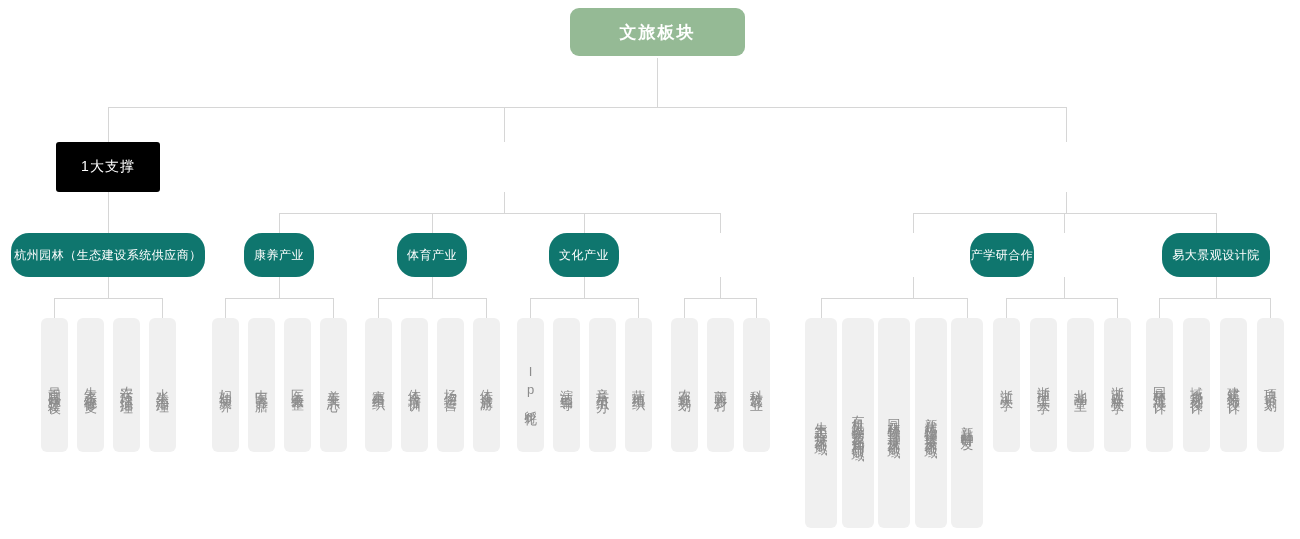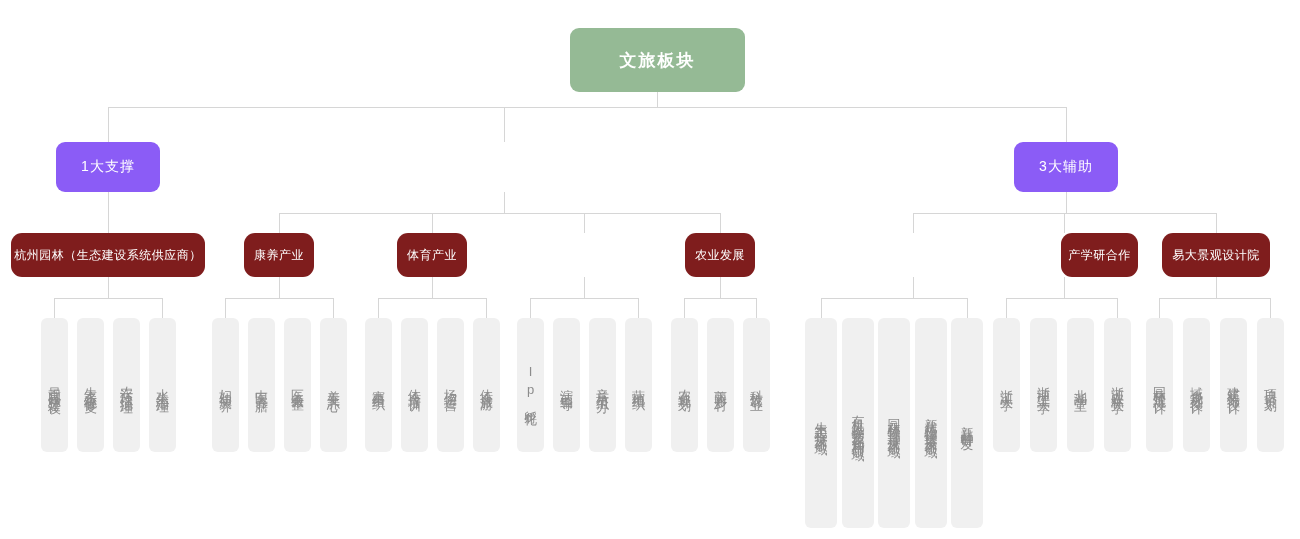"文旅板块" div.node { height: 64px -> 48px; top: 28px -> 8px }
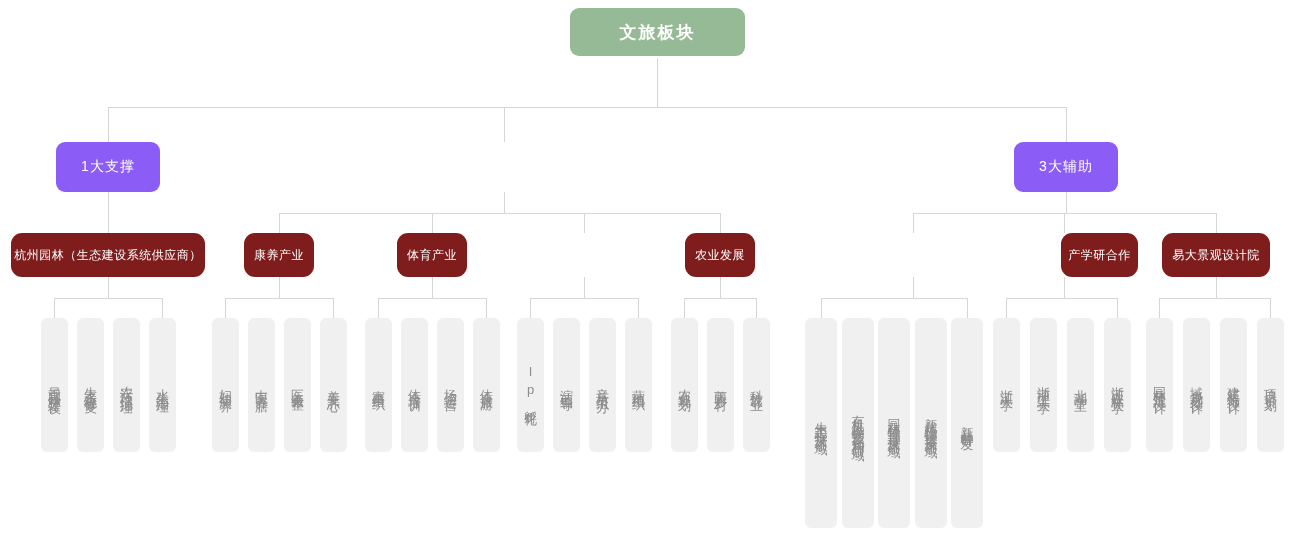"1大支撑" .l2 { background: #8b5cf6 -> #000000; border-radius: 9px -> 3px }
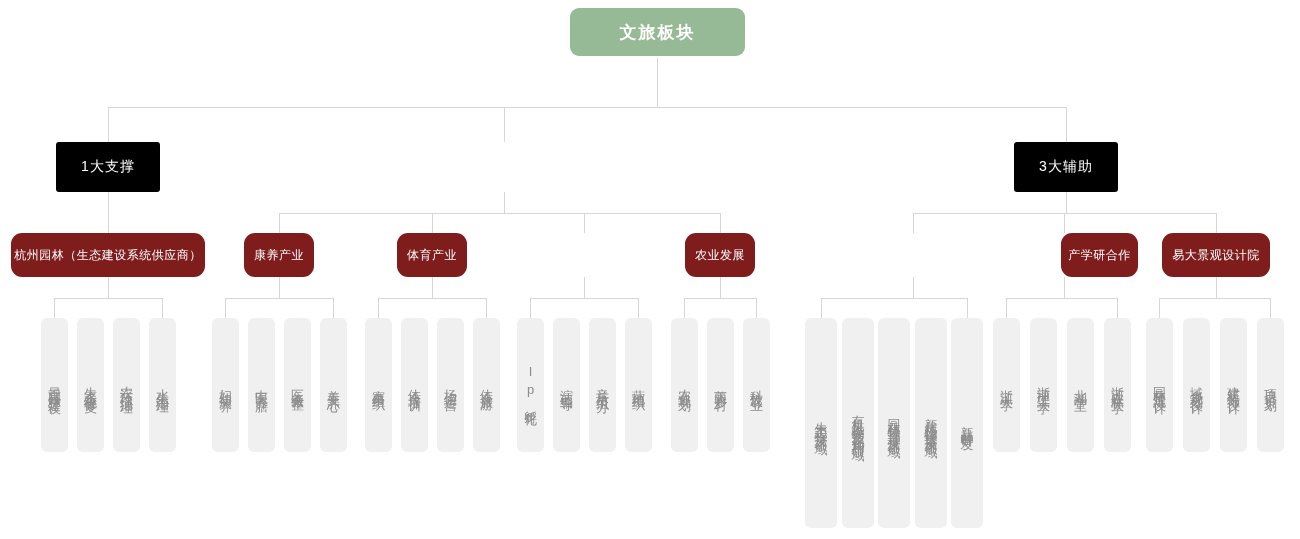"3大辅助" div.node { html: <div>3大辅助</div> -> none }
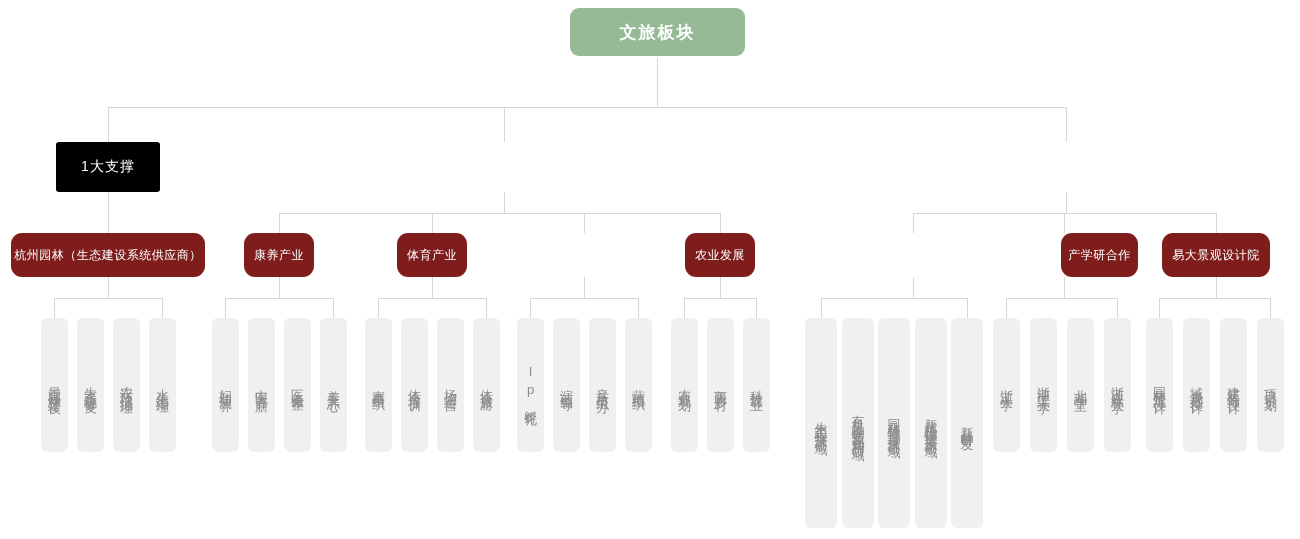"杭州园林（生态建设系统供应商）" .l3 { background: #7f1d1d -> #0f766e; border-radius: 11px -> 18px }
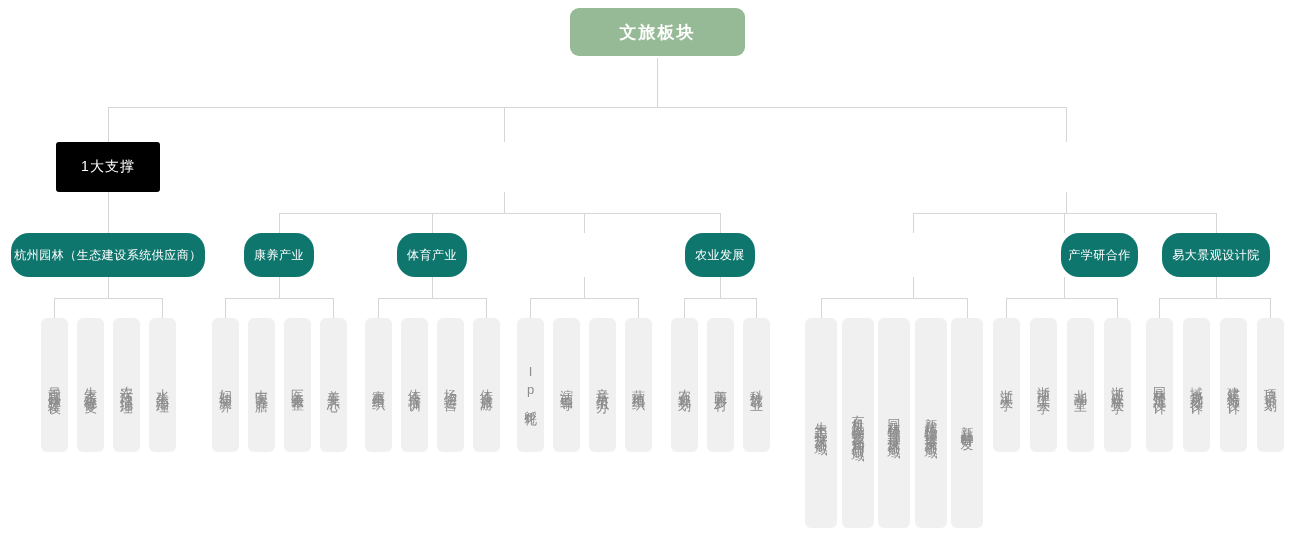"文化产业" div.node { html: none -> <div>文化产业</div> }
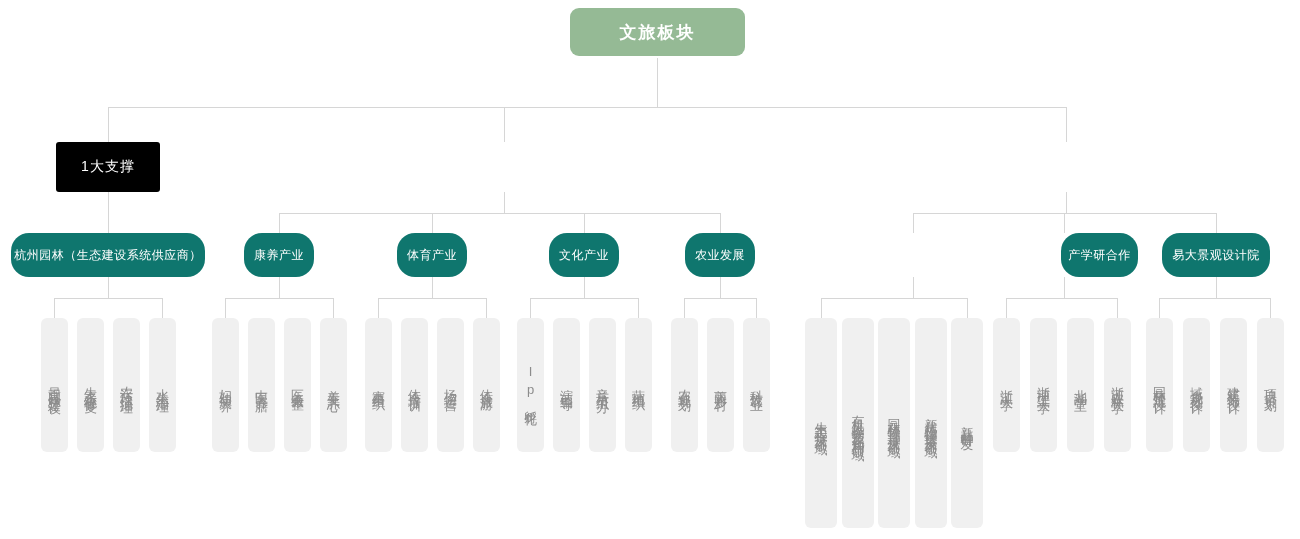"农业发展" div.node { html: <div>农业发展</div> -> none }
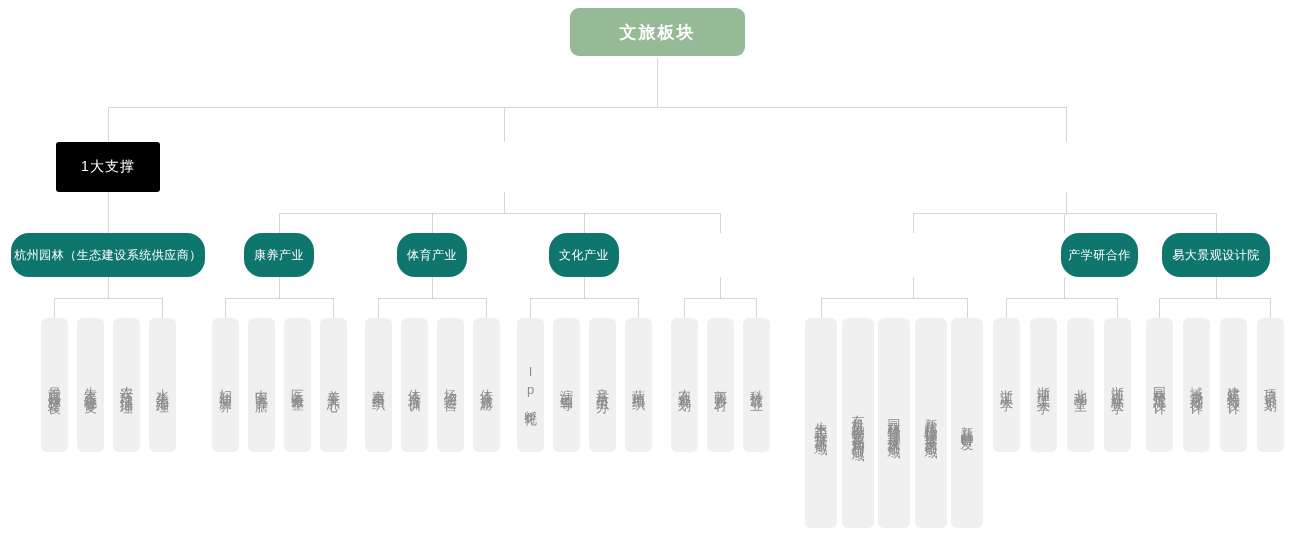"产学研合作" div.node { left: 1061px -> 970px; width: 77px -> 64px }
